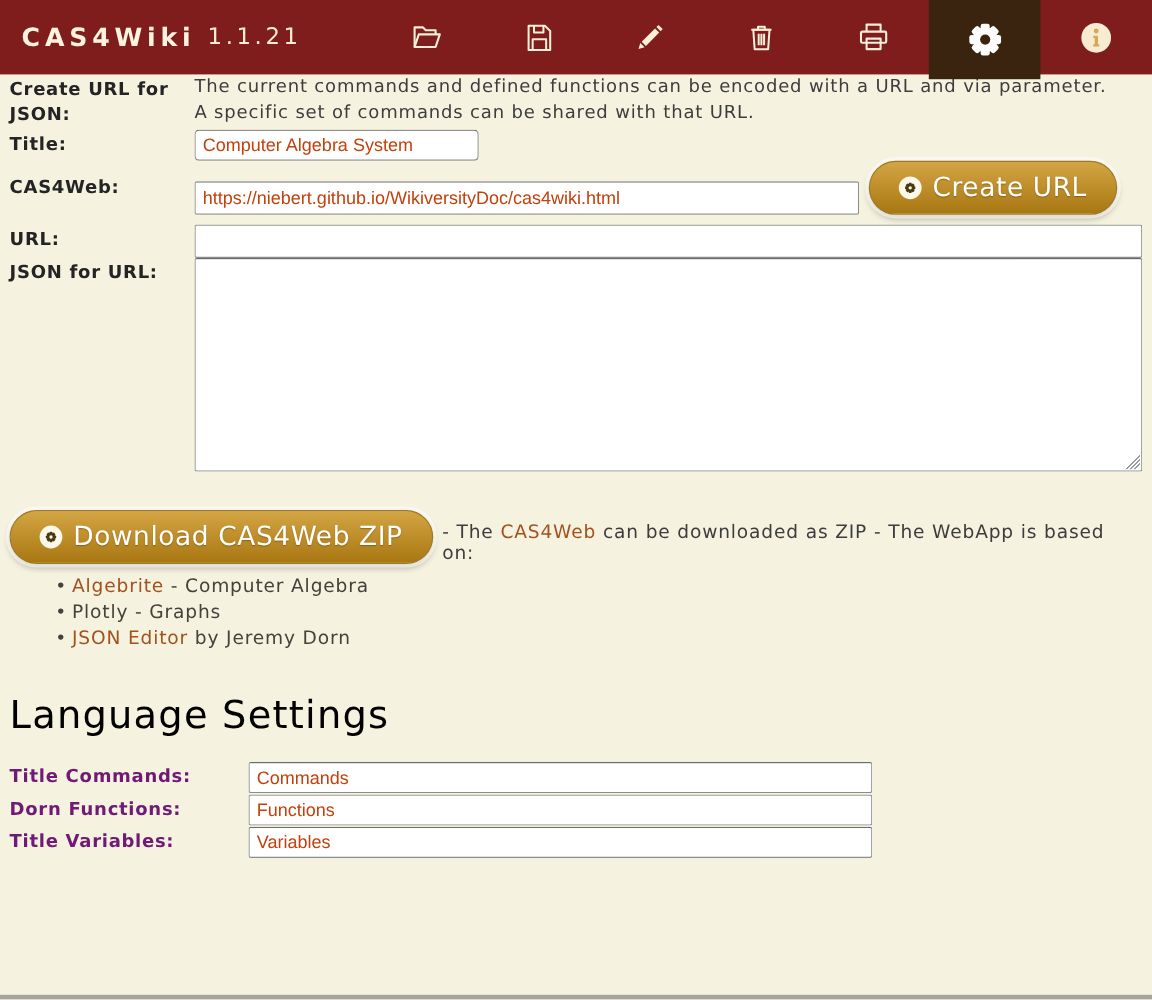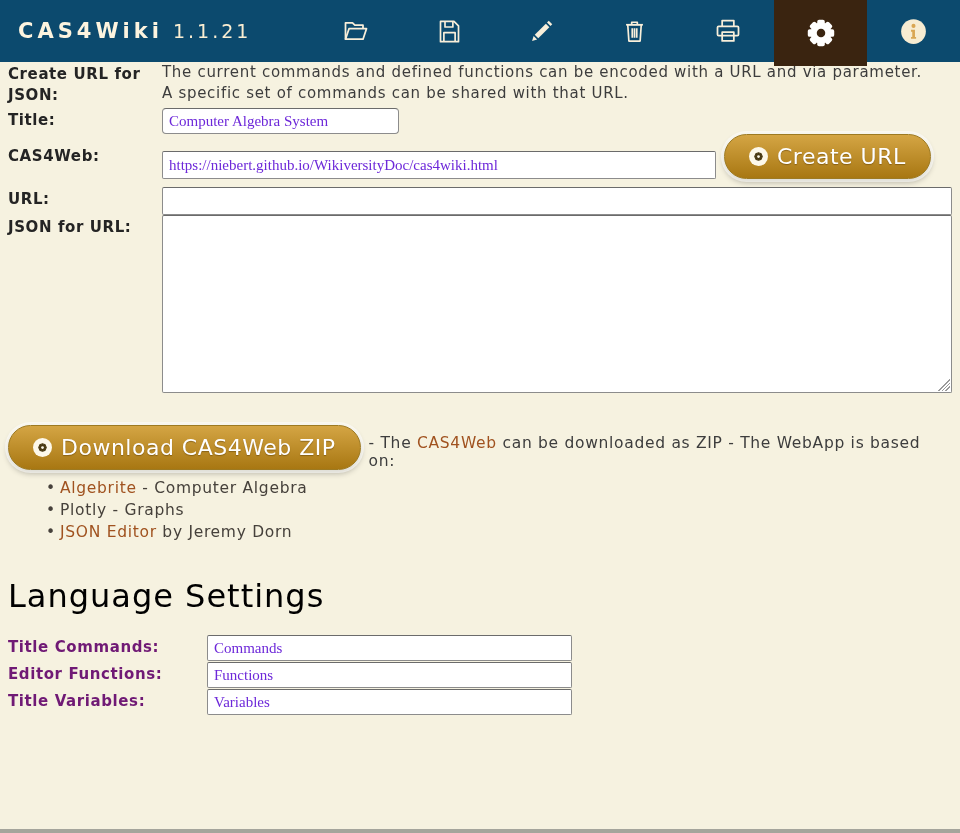"CAS4Wiki" .topbar { background: #0c4a6e -> #7f1d1d }
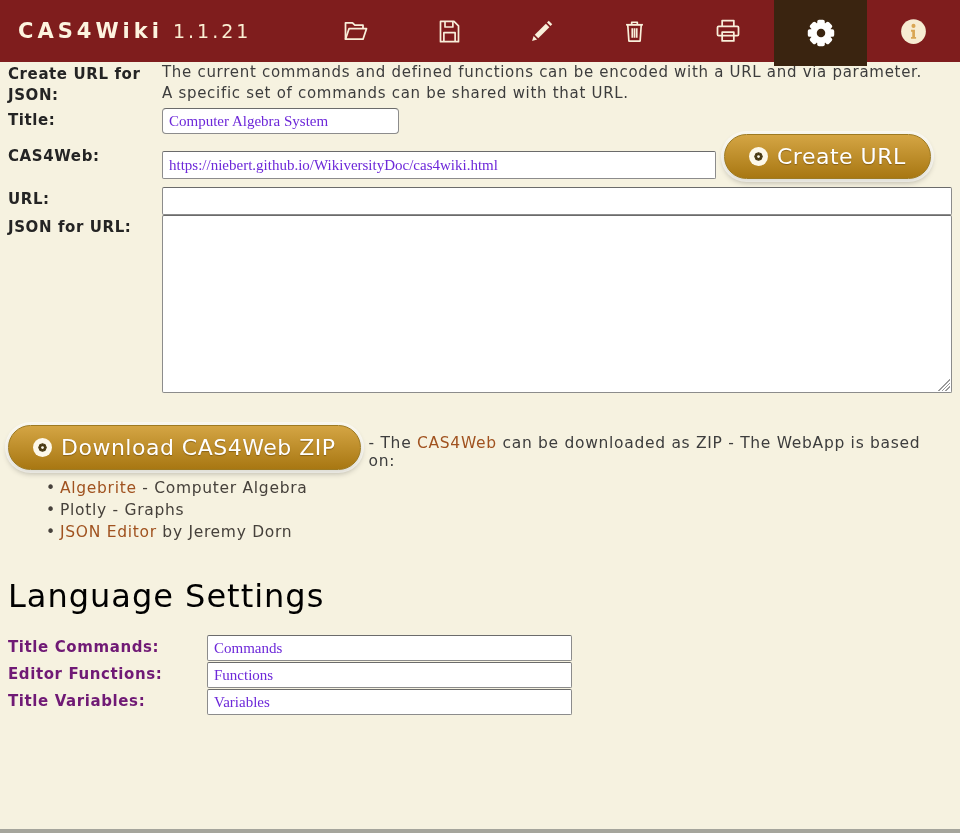"Computer Algebra System" input.tbox, textarea.tbox { color: #6d28d9 -> #c2410c; font-family: Liberation Serif, serif -> Liberation Sans, sans-serif }
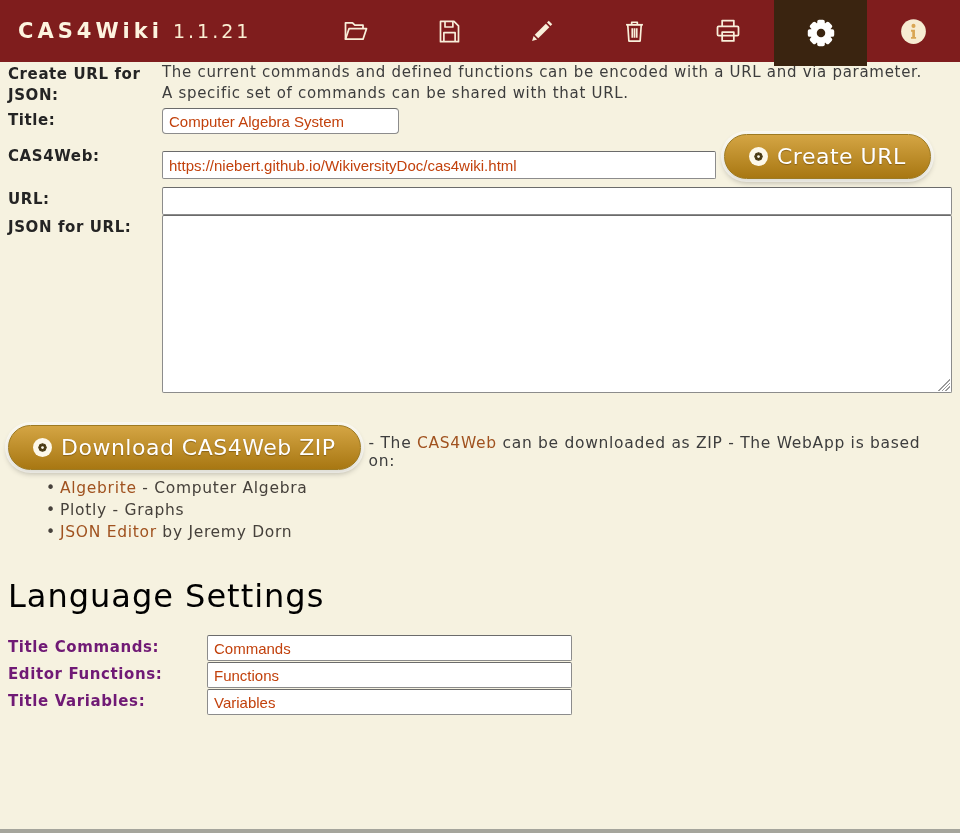"Commands" .lang-input { width: 365px -> 520px }
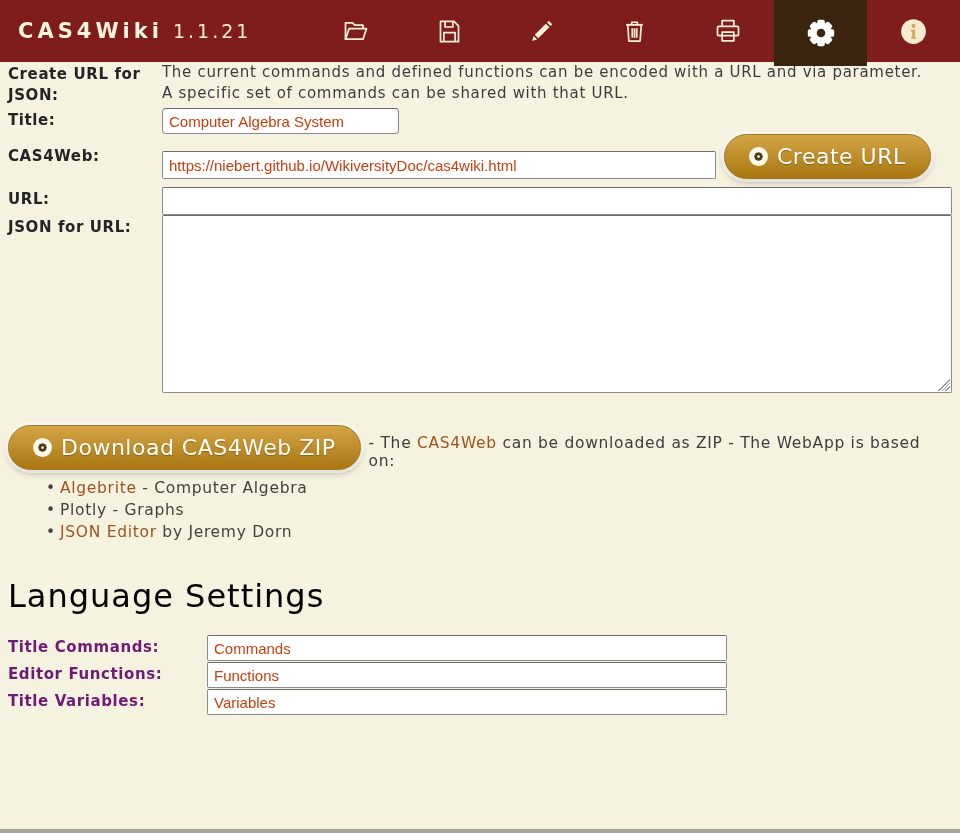"Editor Functions:" div.lang-label { text: Editor -> Dorn }
